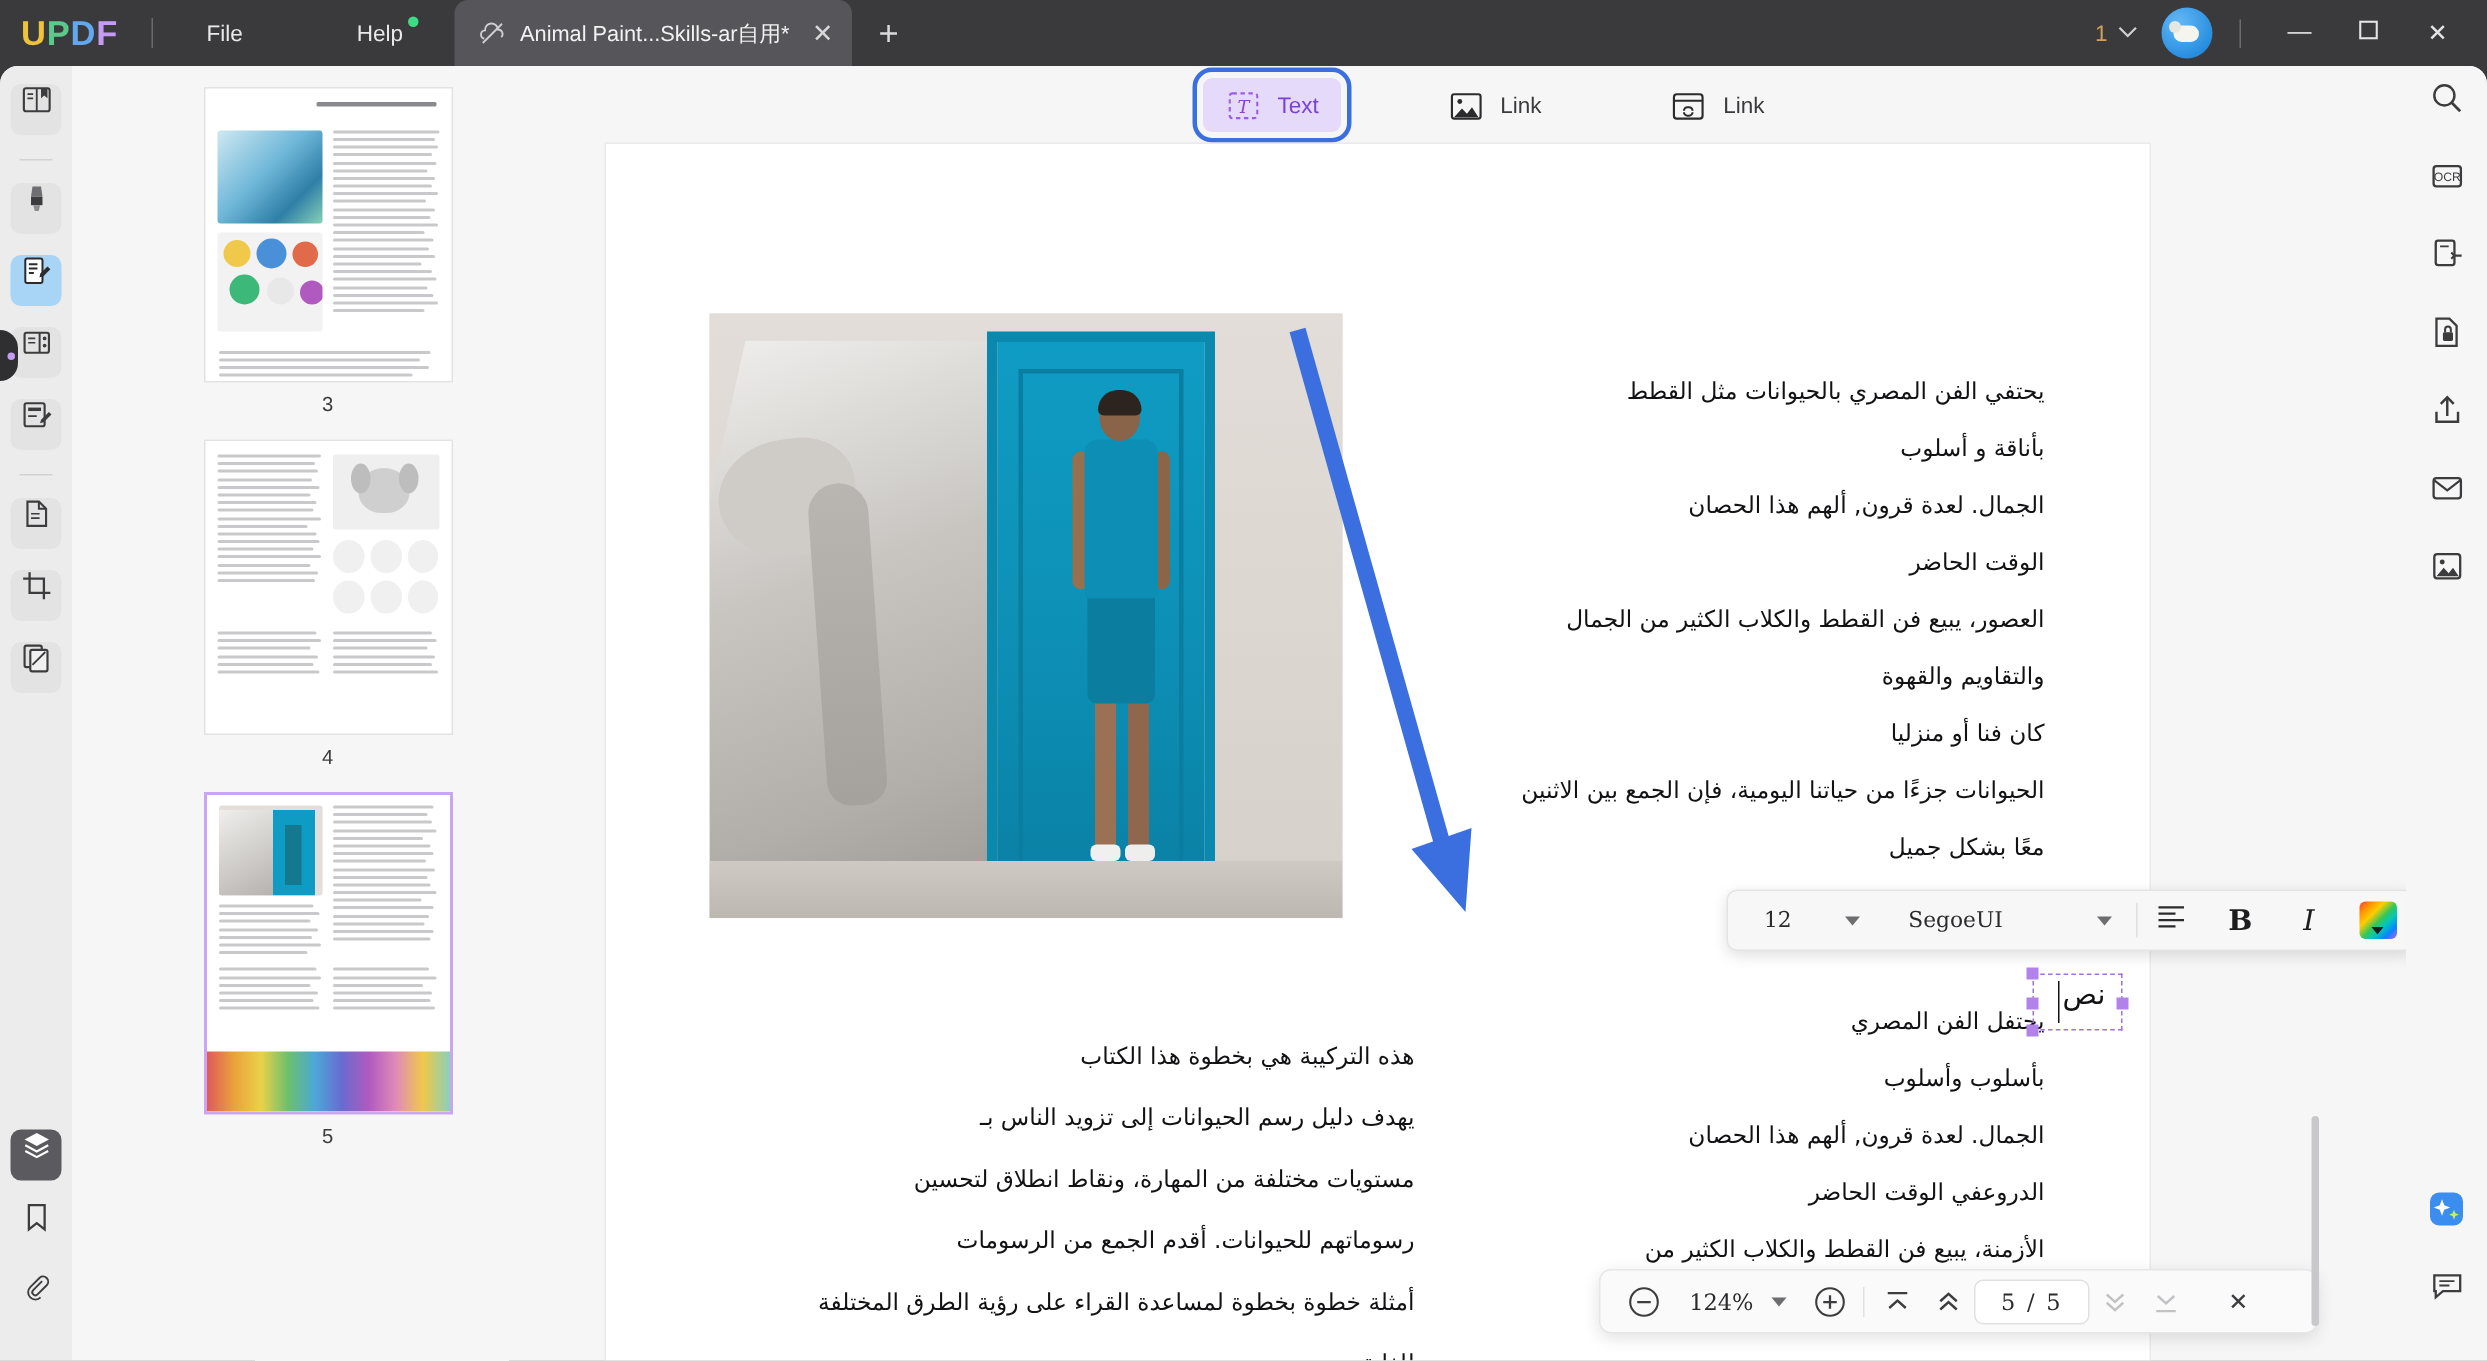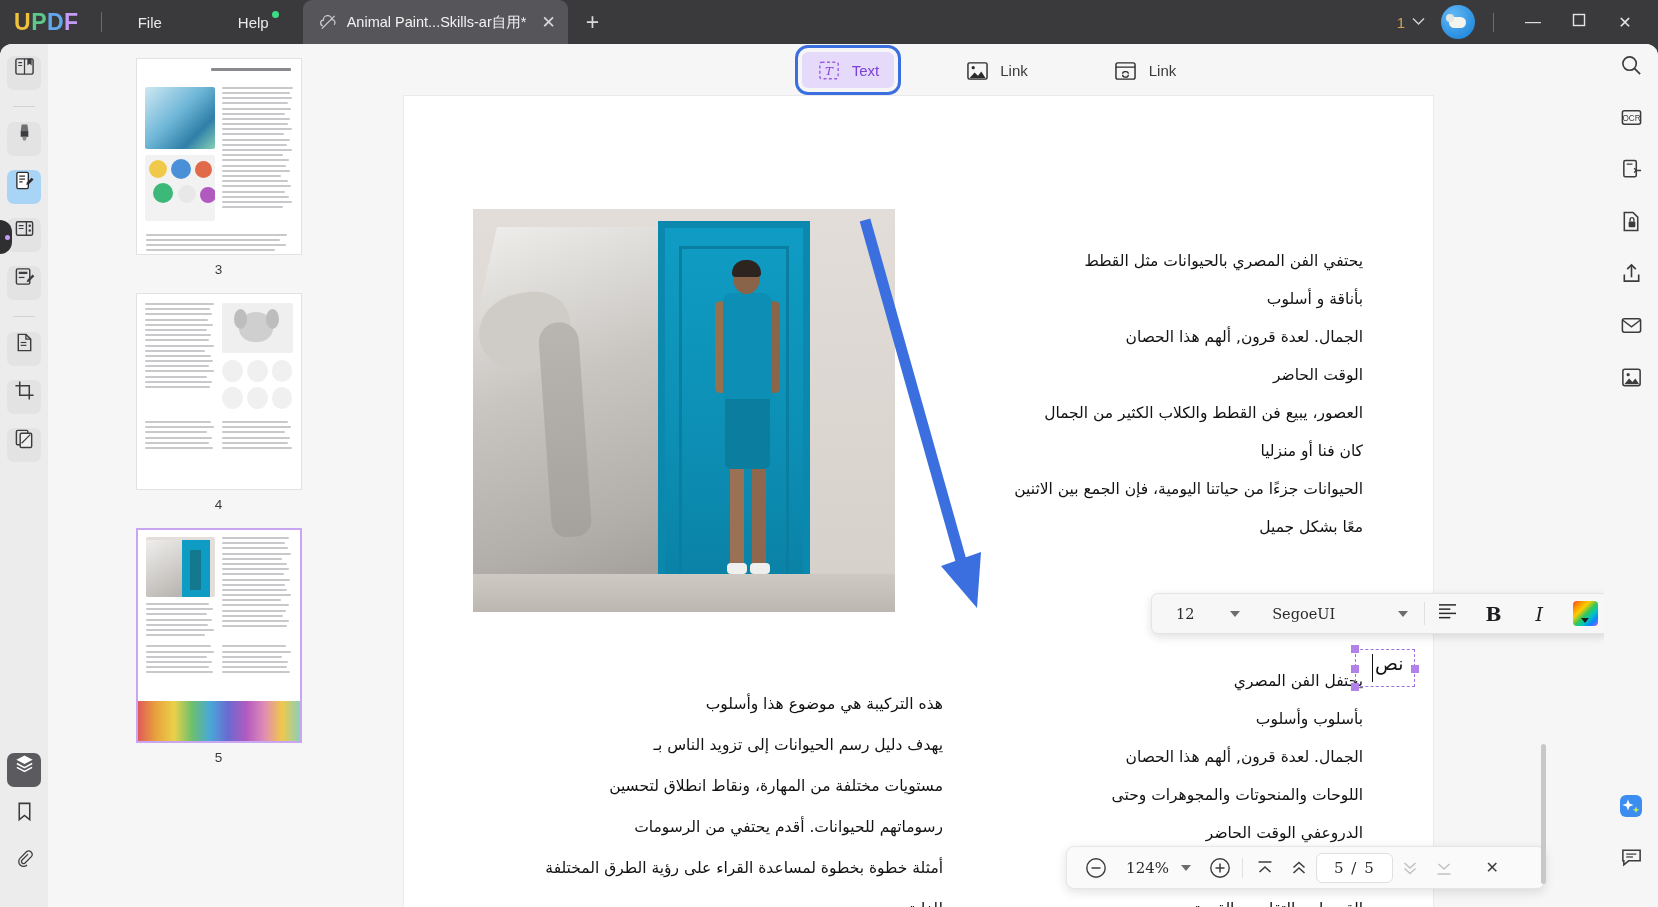"والتقاويم والقهوة" div { html: none -> <div>والتقاويم والقهوة</div> }
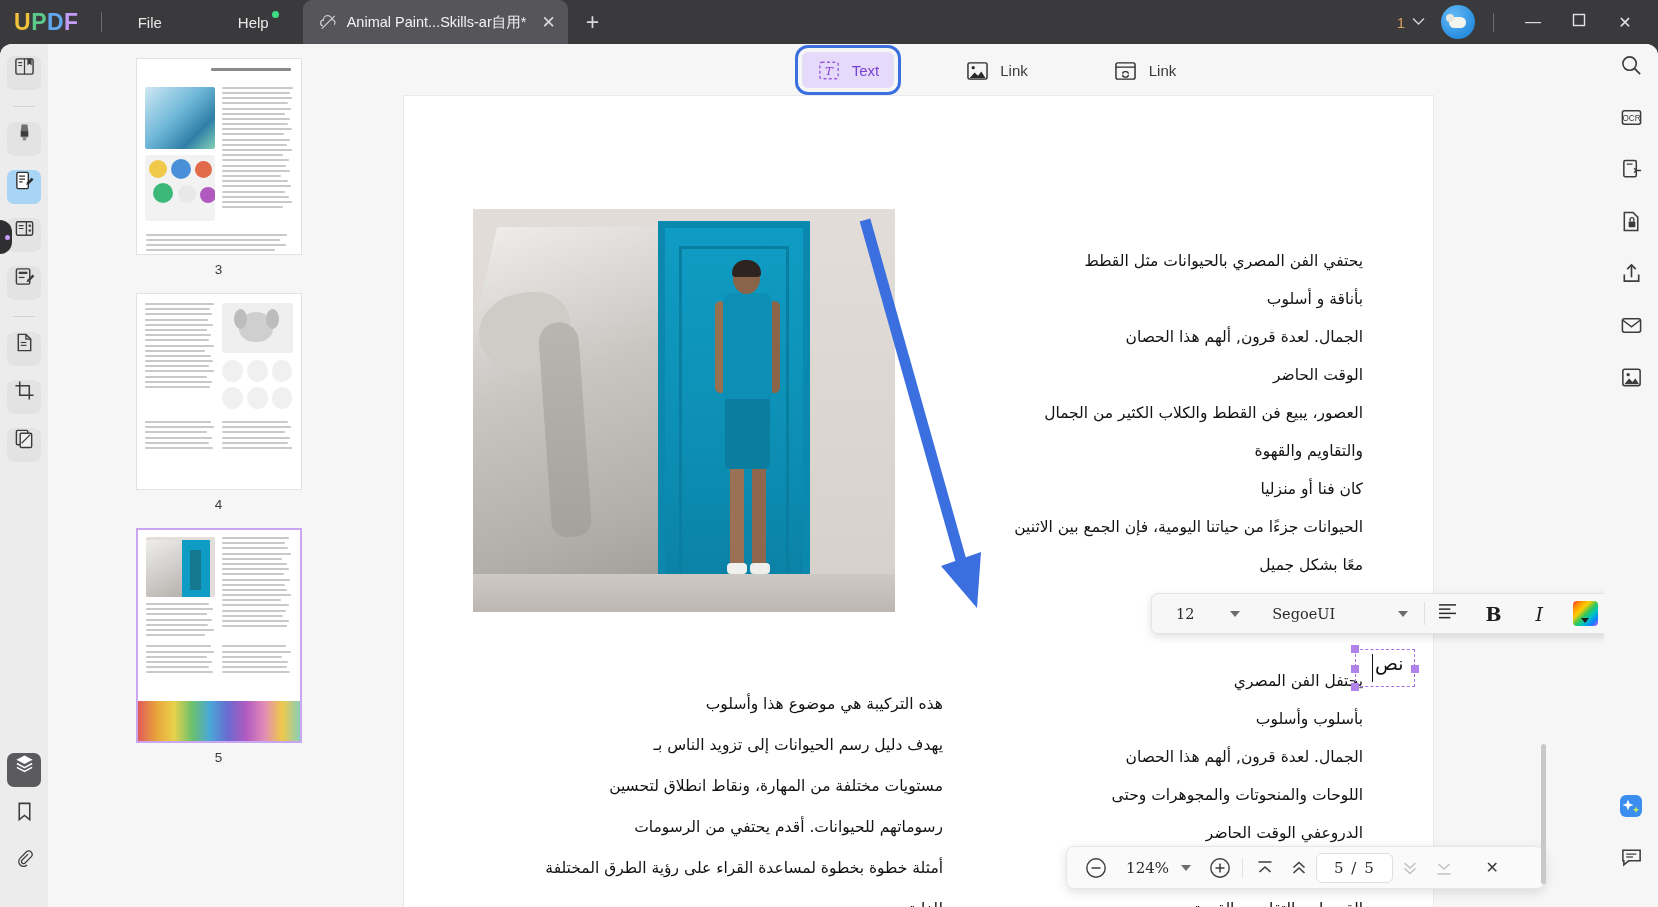"هذه التركيبة هي موضوع هذا" div { text: موضوع هذا وأسلوب -> بخطوة هذا الكتاب }
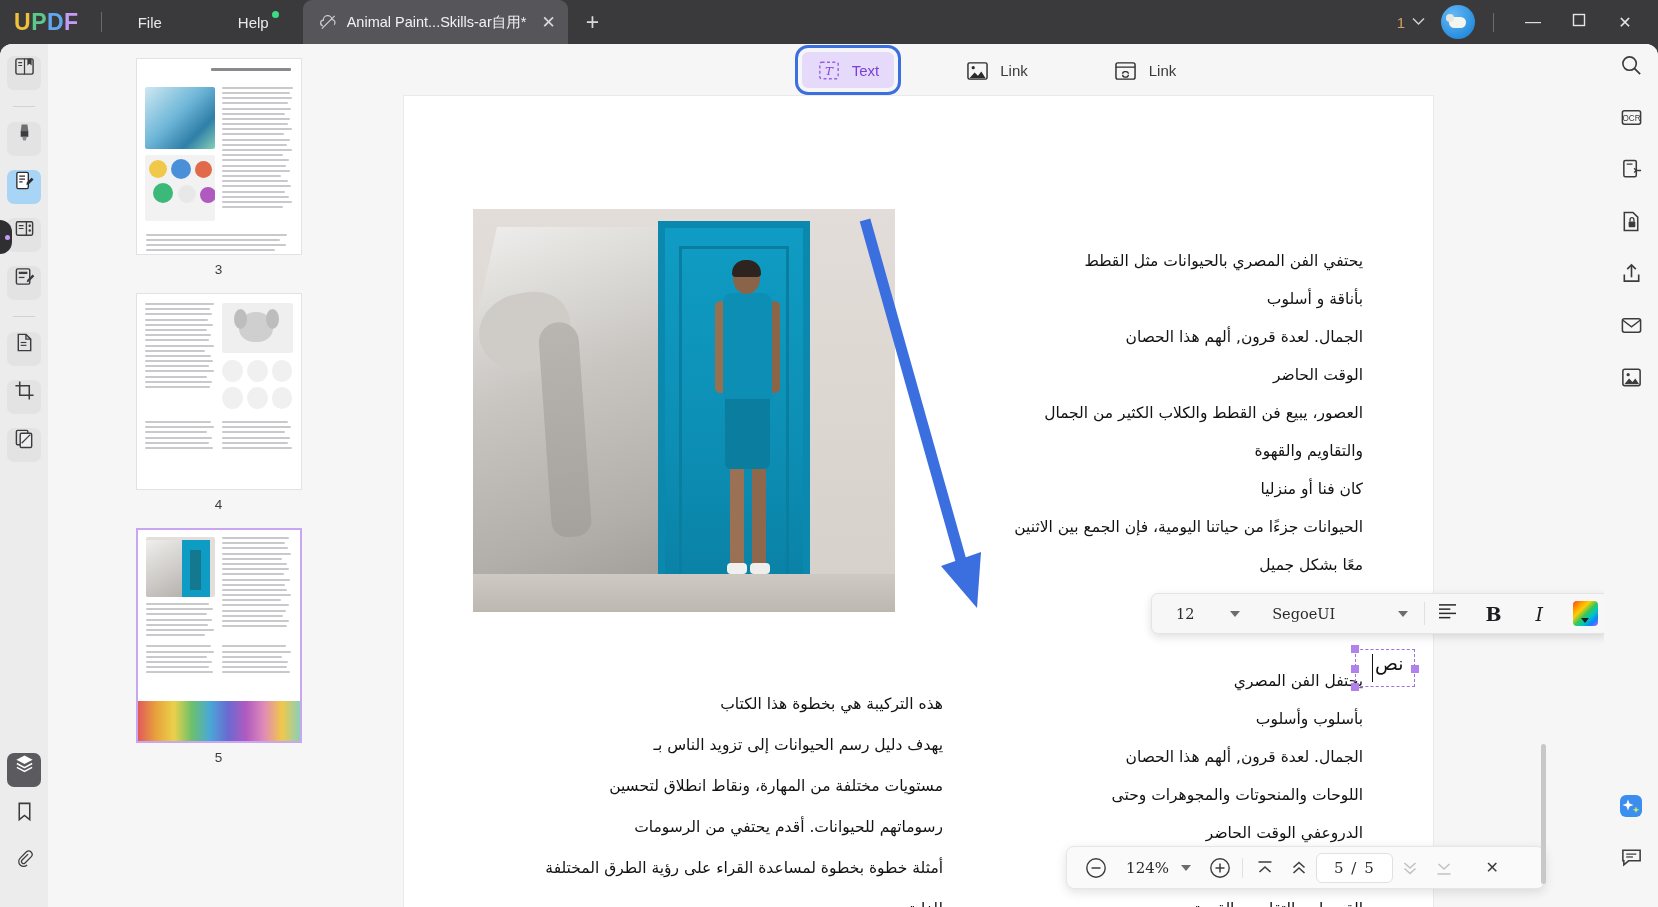"اللوحات والمنحوتات والمجوهرات وحتى" div { html: <div>اللوحات والمنحوتات والمجوهرات وحتى</div> -> none }
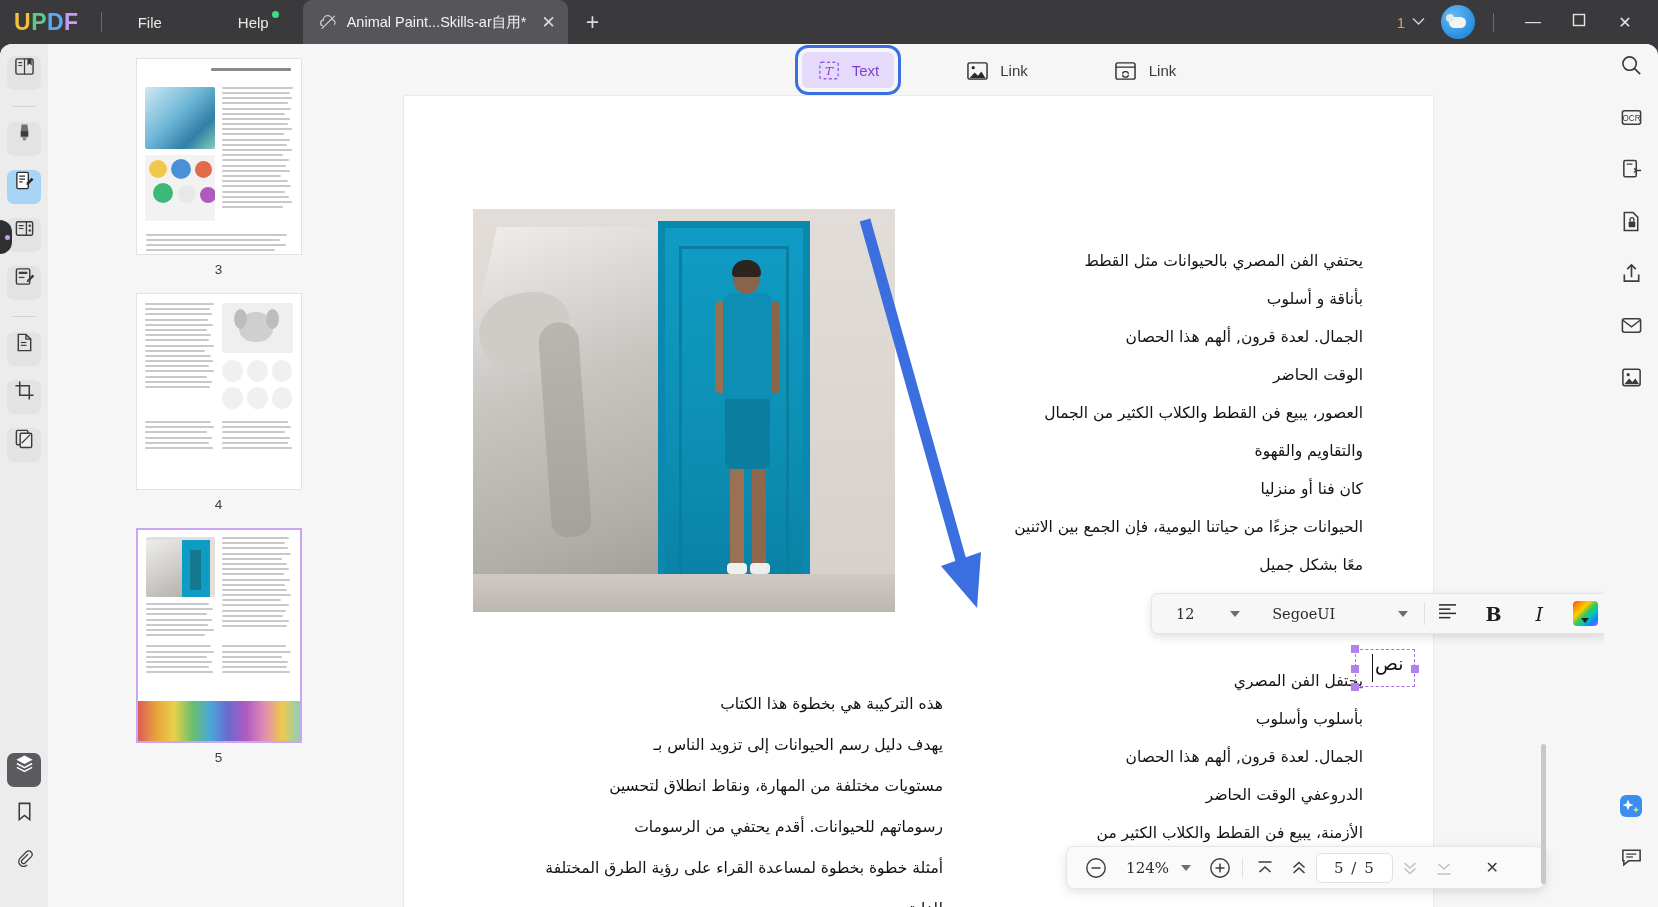"رسوماتهم للحيوانات. أقدم يحتفي من" div { text: يحتفي -> الجمع }
